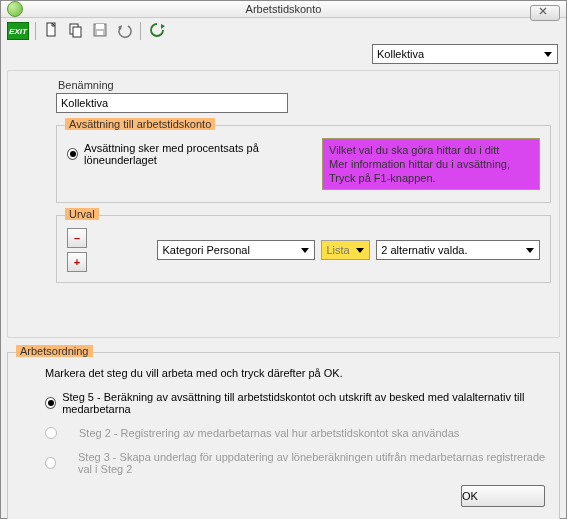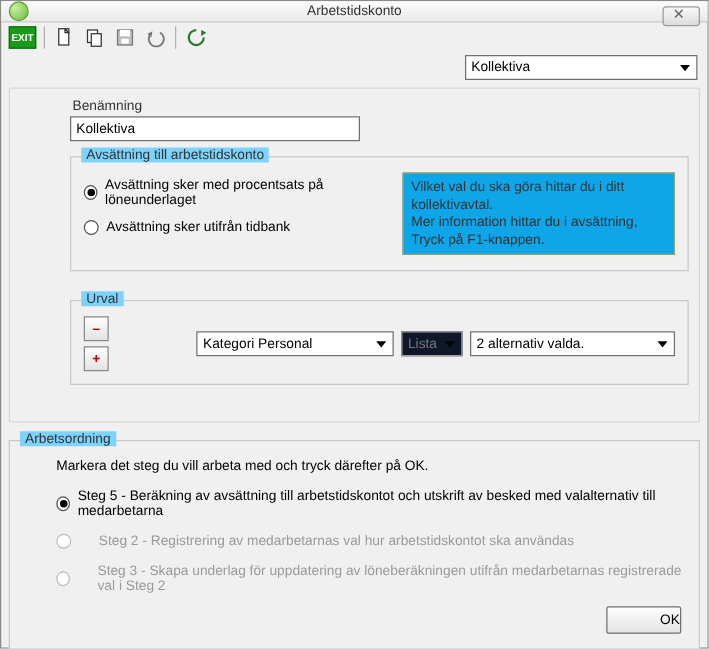"EXIT" .toolbar { align-items: center -> flex-end; font-style: none -> italic }
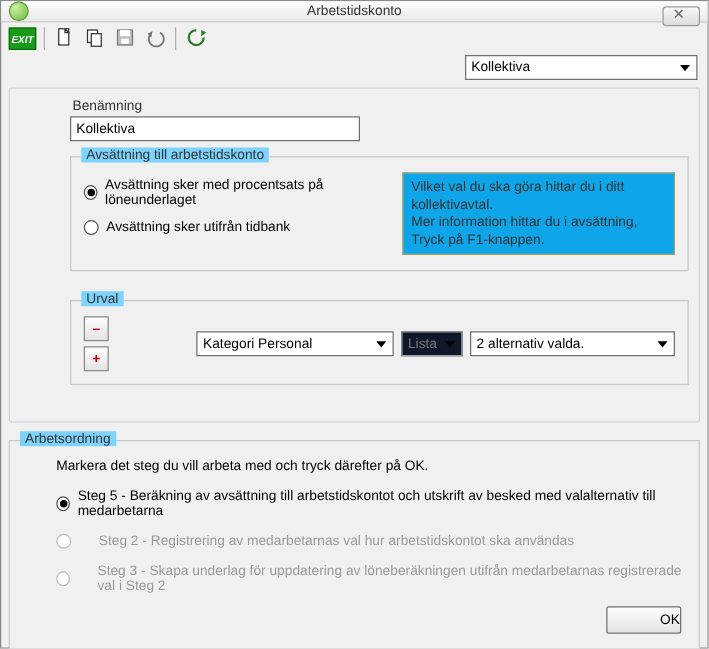"Avsättning till arbetstidskonto" .group > .legend { background: #7dd3fc -> #fdba74 }
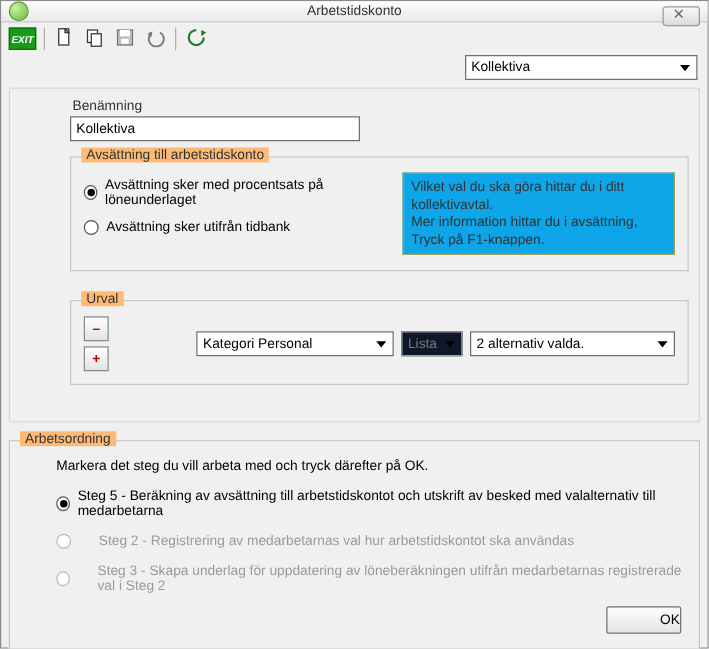"Vilket val du ska göra" .help-box { background: #0ea5e9 -> #d946ef }
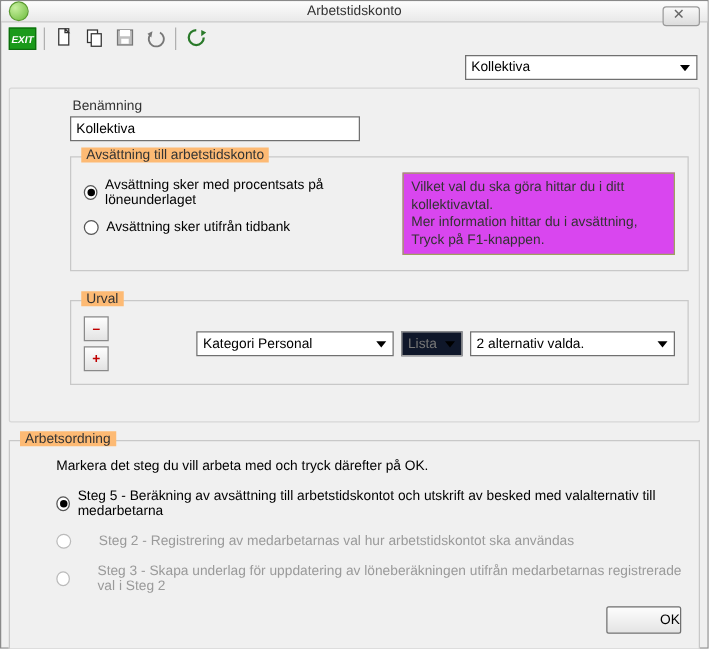"kollektivavtal." div { html: <div>kollektivavtal.</div> -> none }
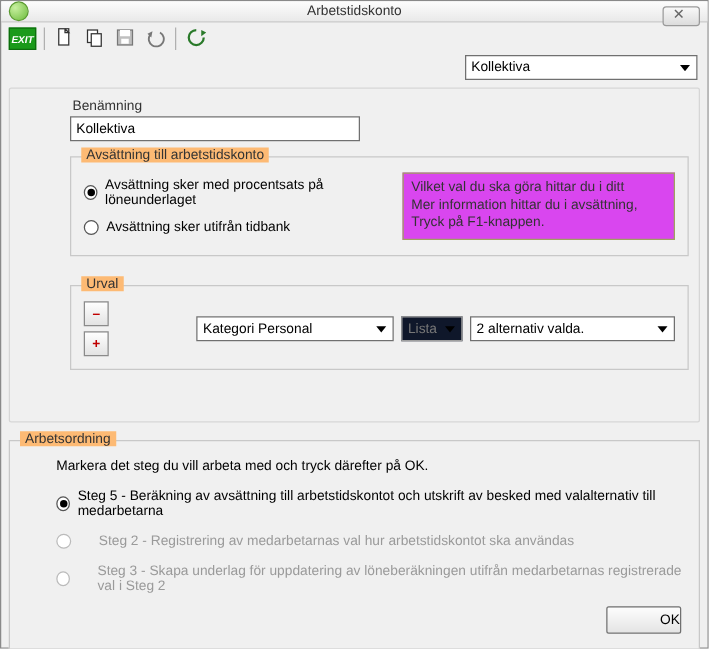"Avsättning sker utifrån tidbank" div.radio-row { html: <div> <span></span> <span>Avsättning sker utifrån tidbank</span> </div> -> none }
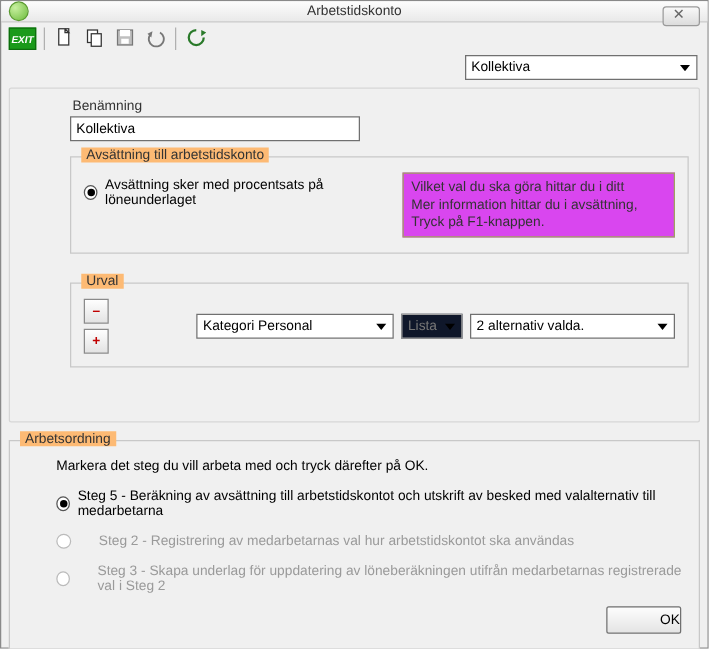"Urval" div.group { margin-top: 23px -> 12px }
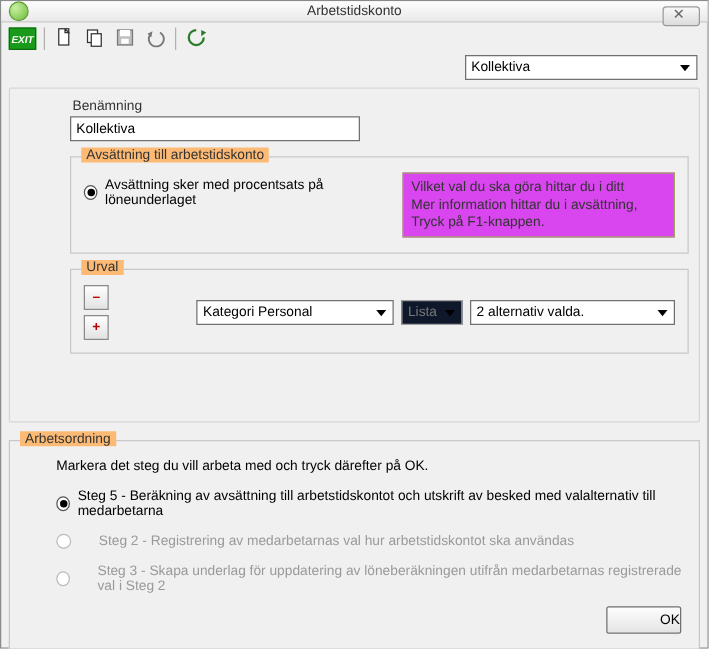"Lista" .readonly-combo { background: #0f172a -> #fde047 }
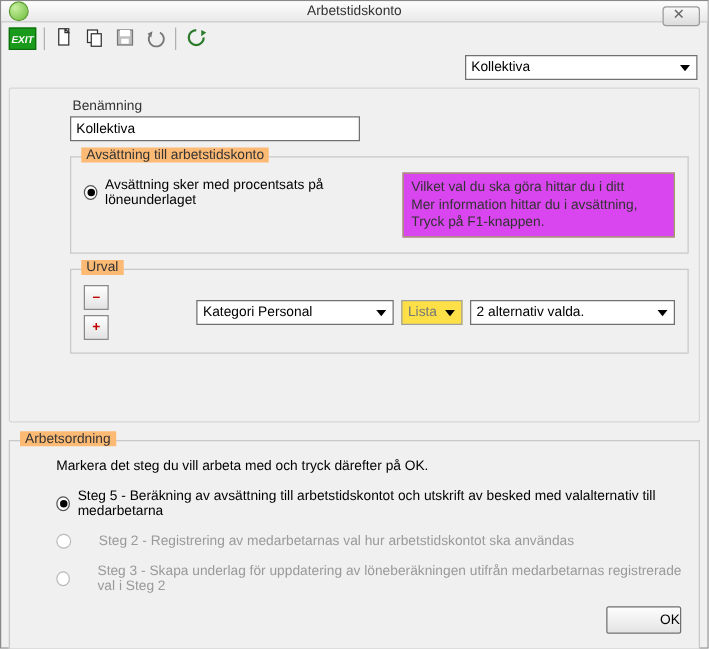"OK" .ok-btn { text-align: right -> left; width: 60px -> 84px }
